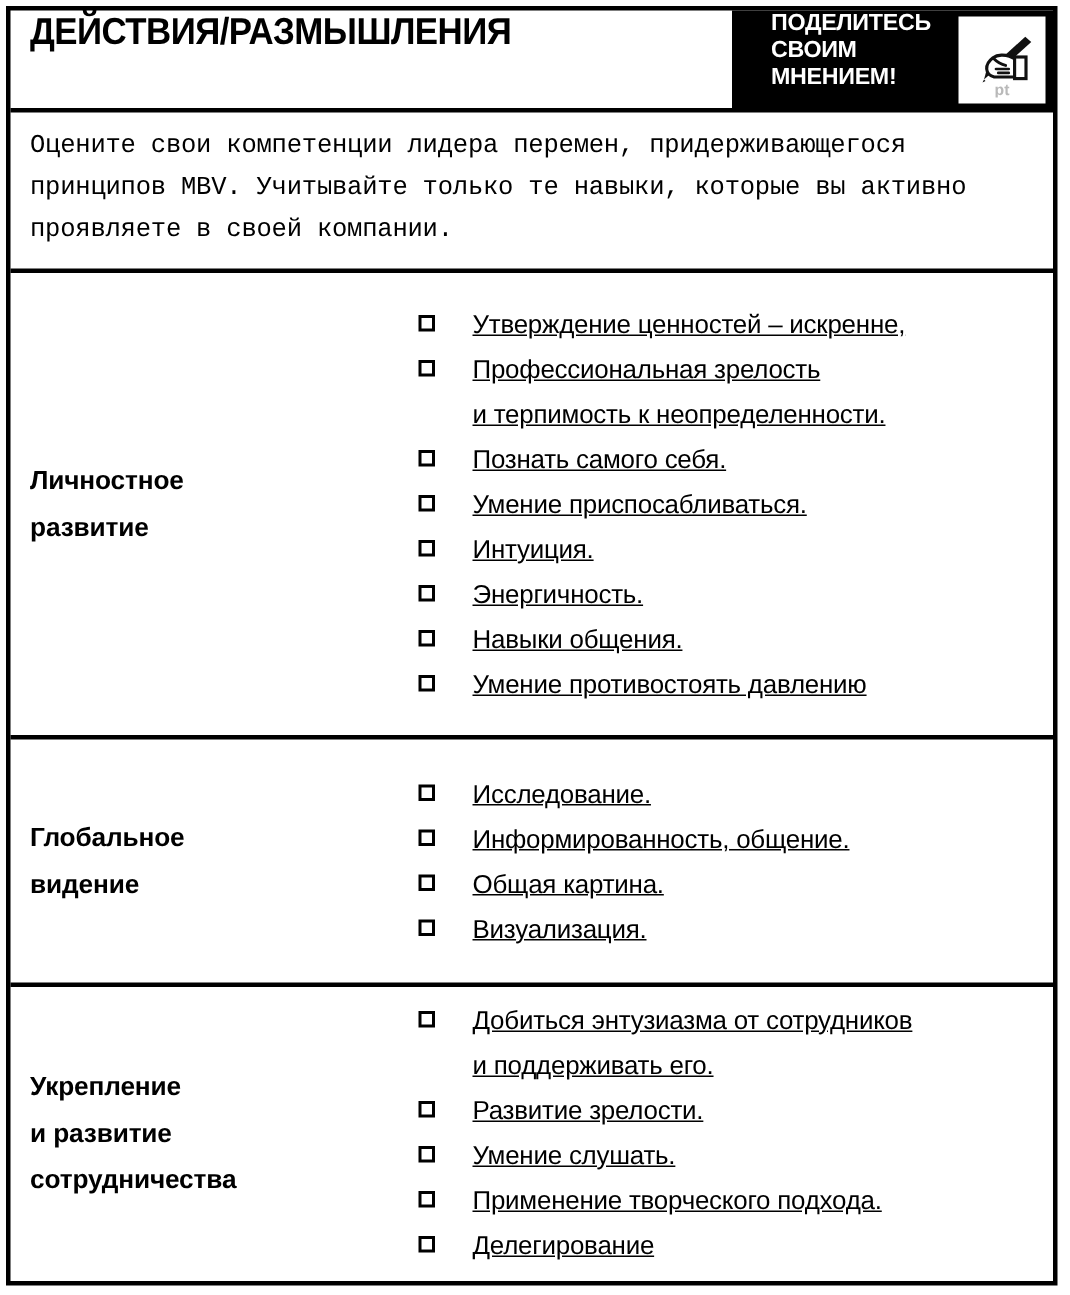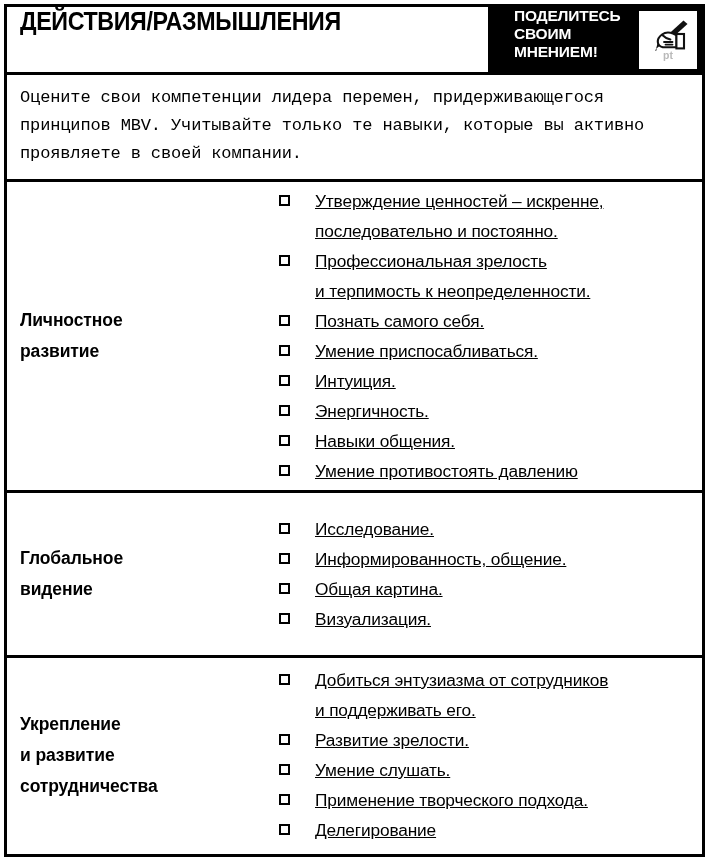"pt" .icon-plate { align-items: none -> center }
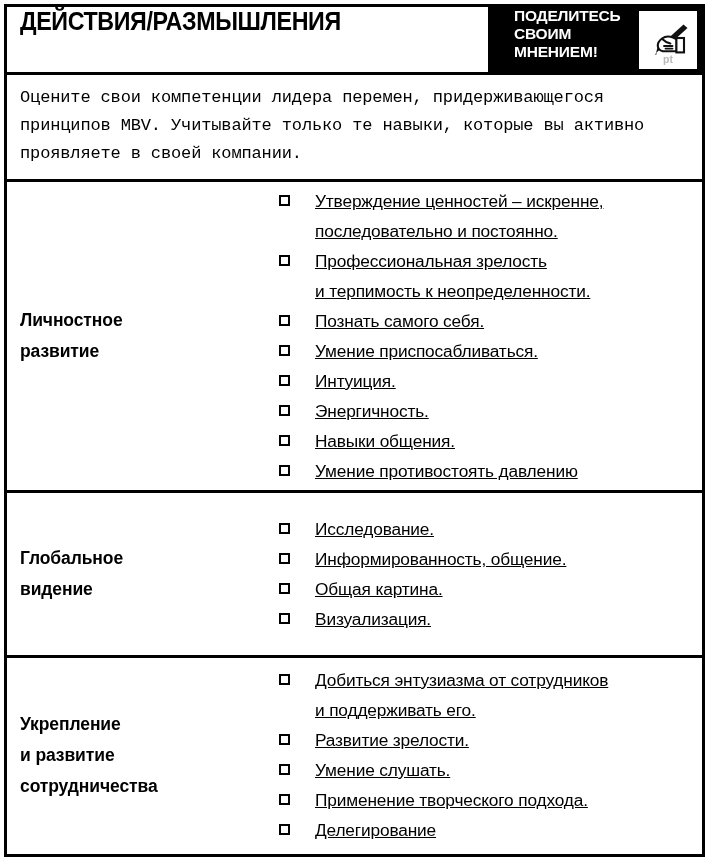"последовательно и постоянно." span.cont { html: <span>последовательно и постоянно.</span> -> none }
